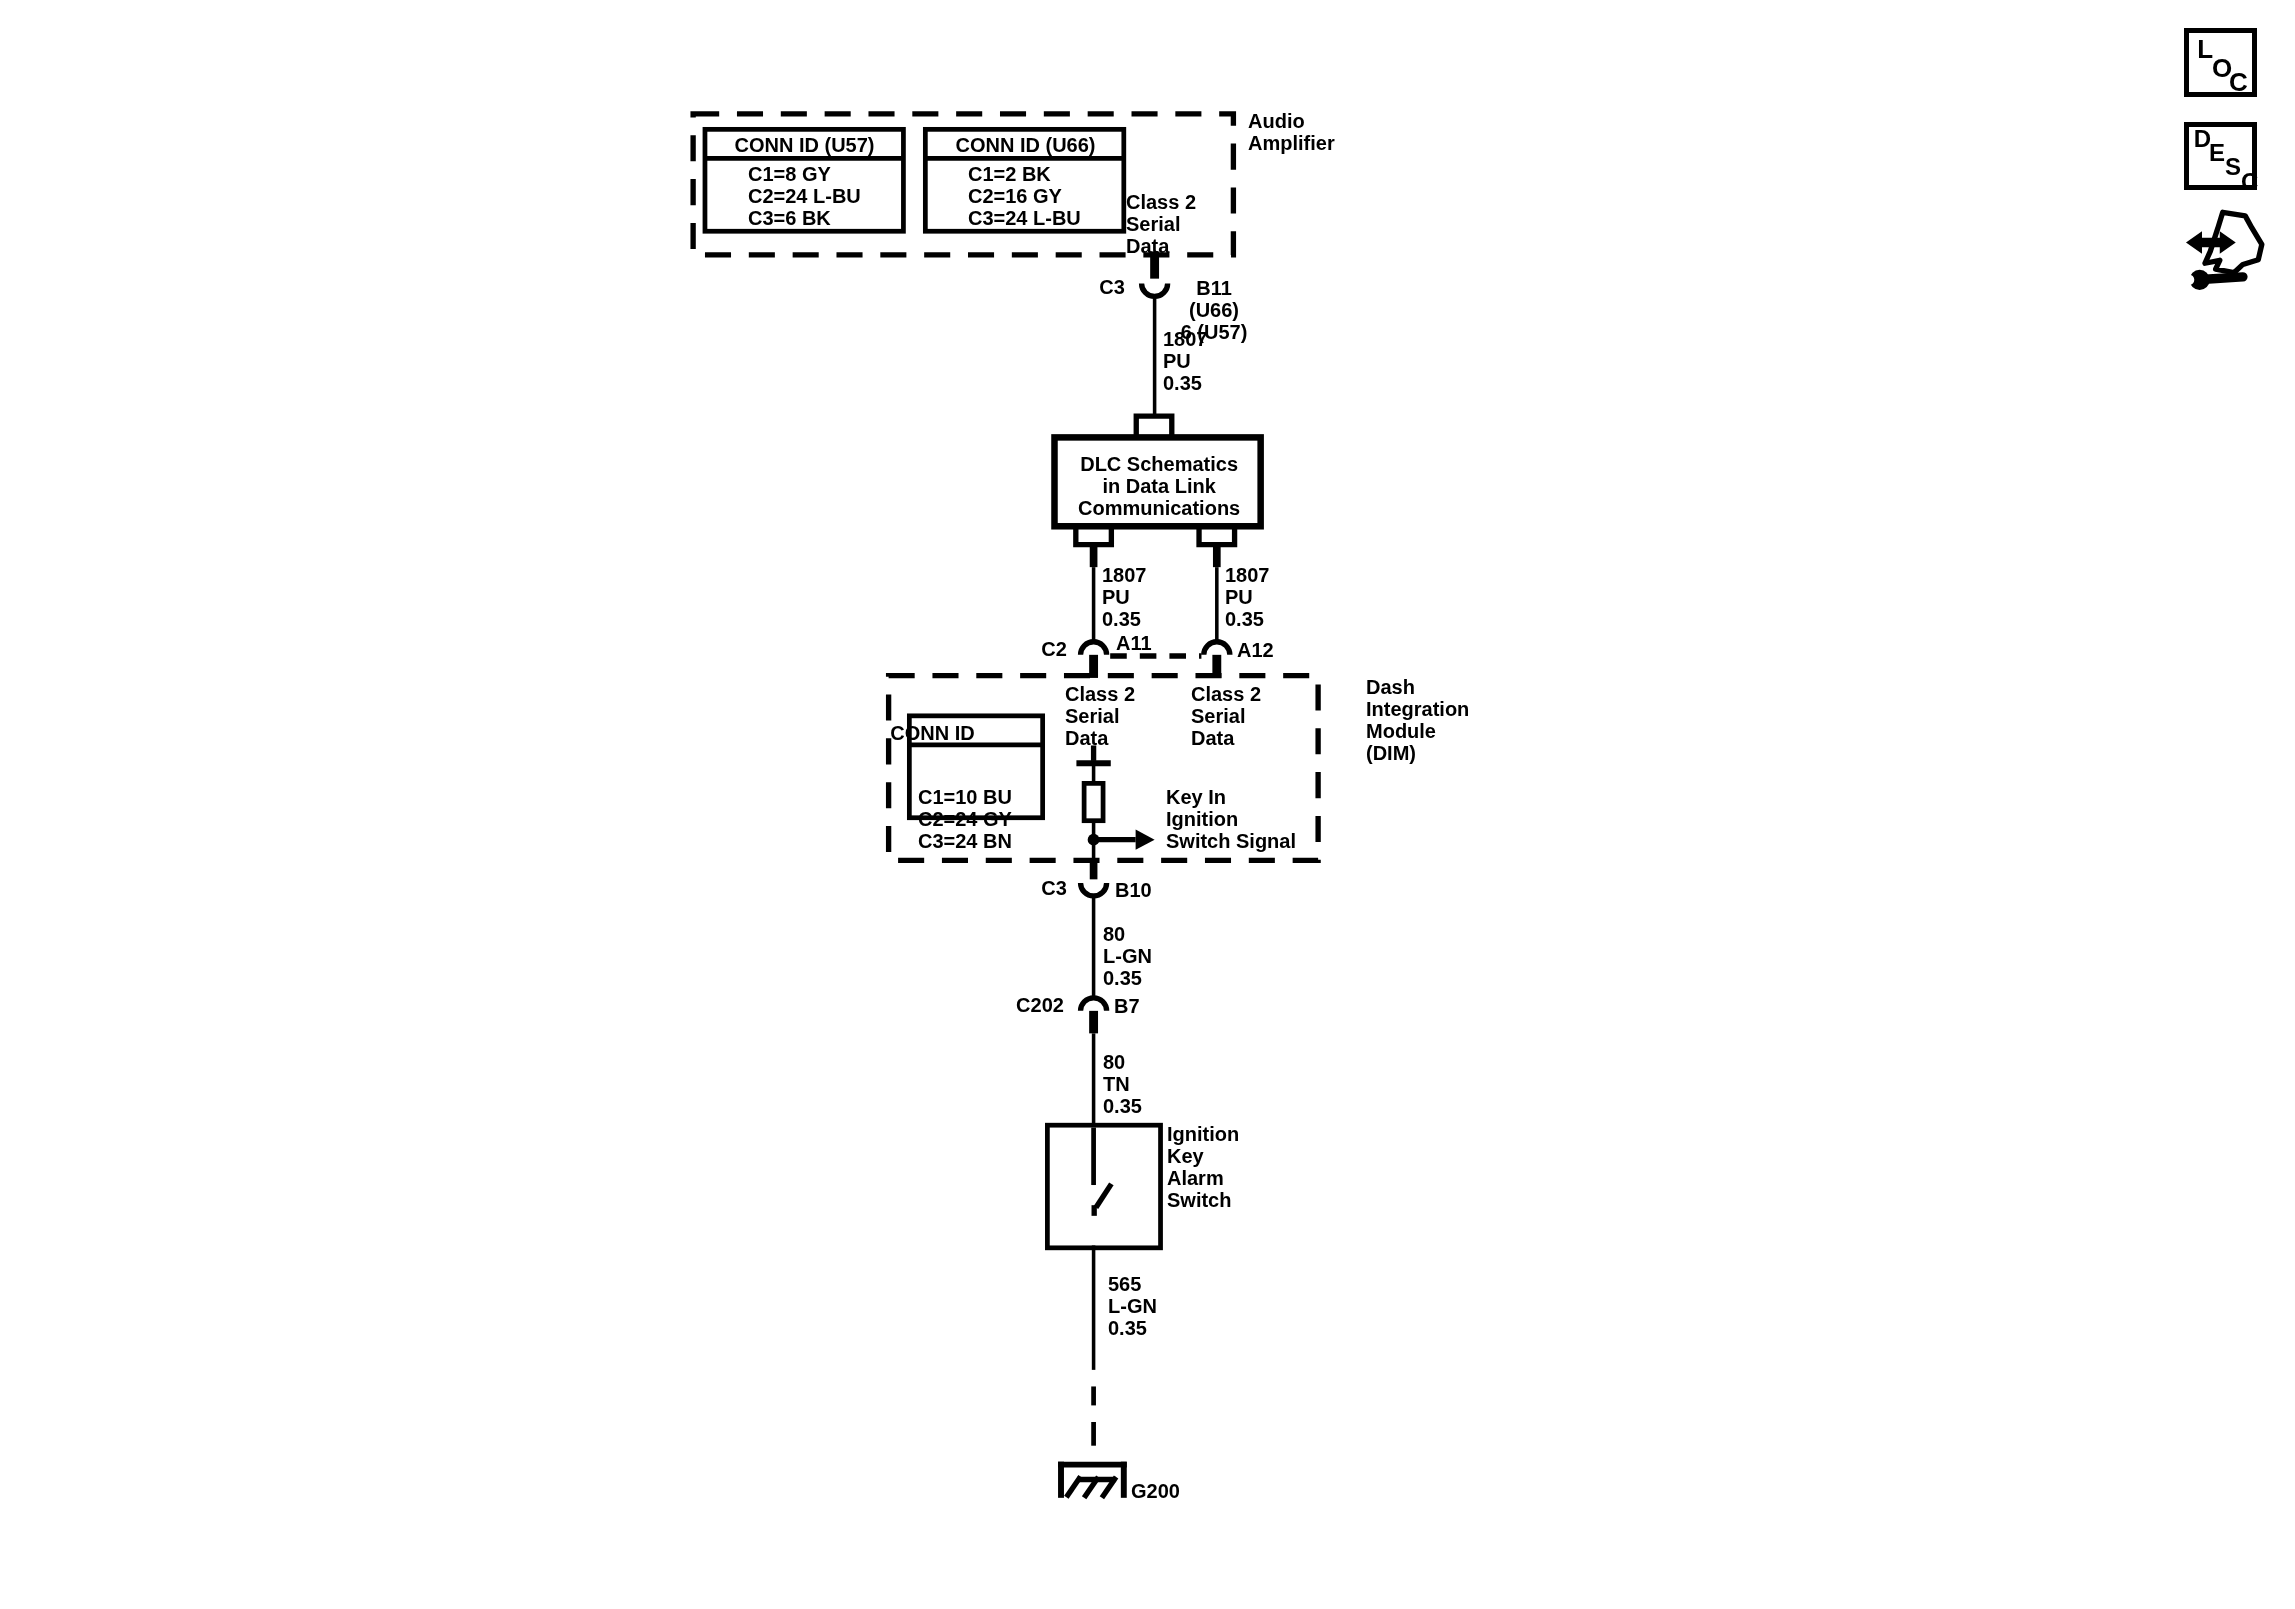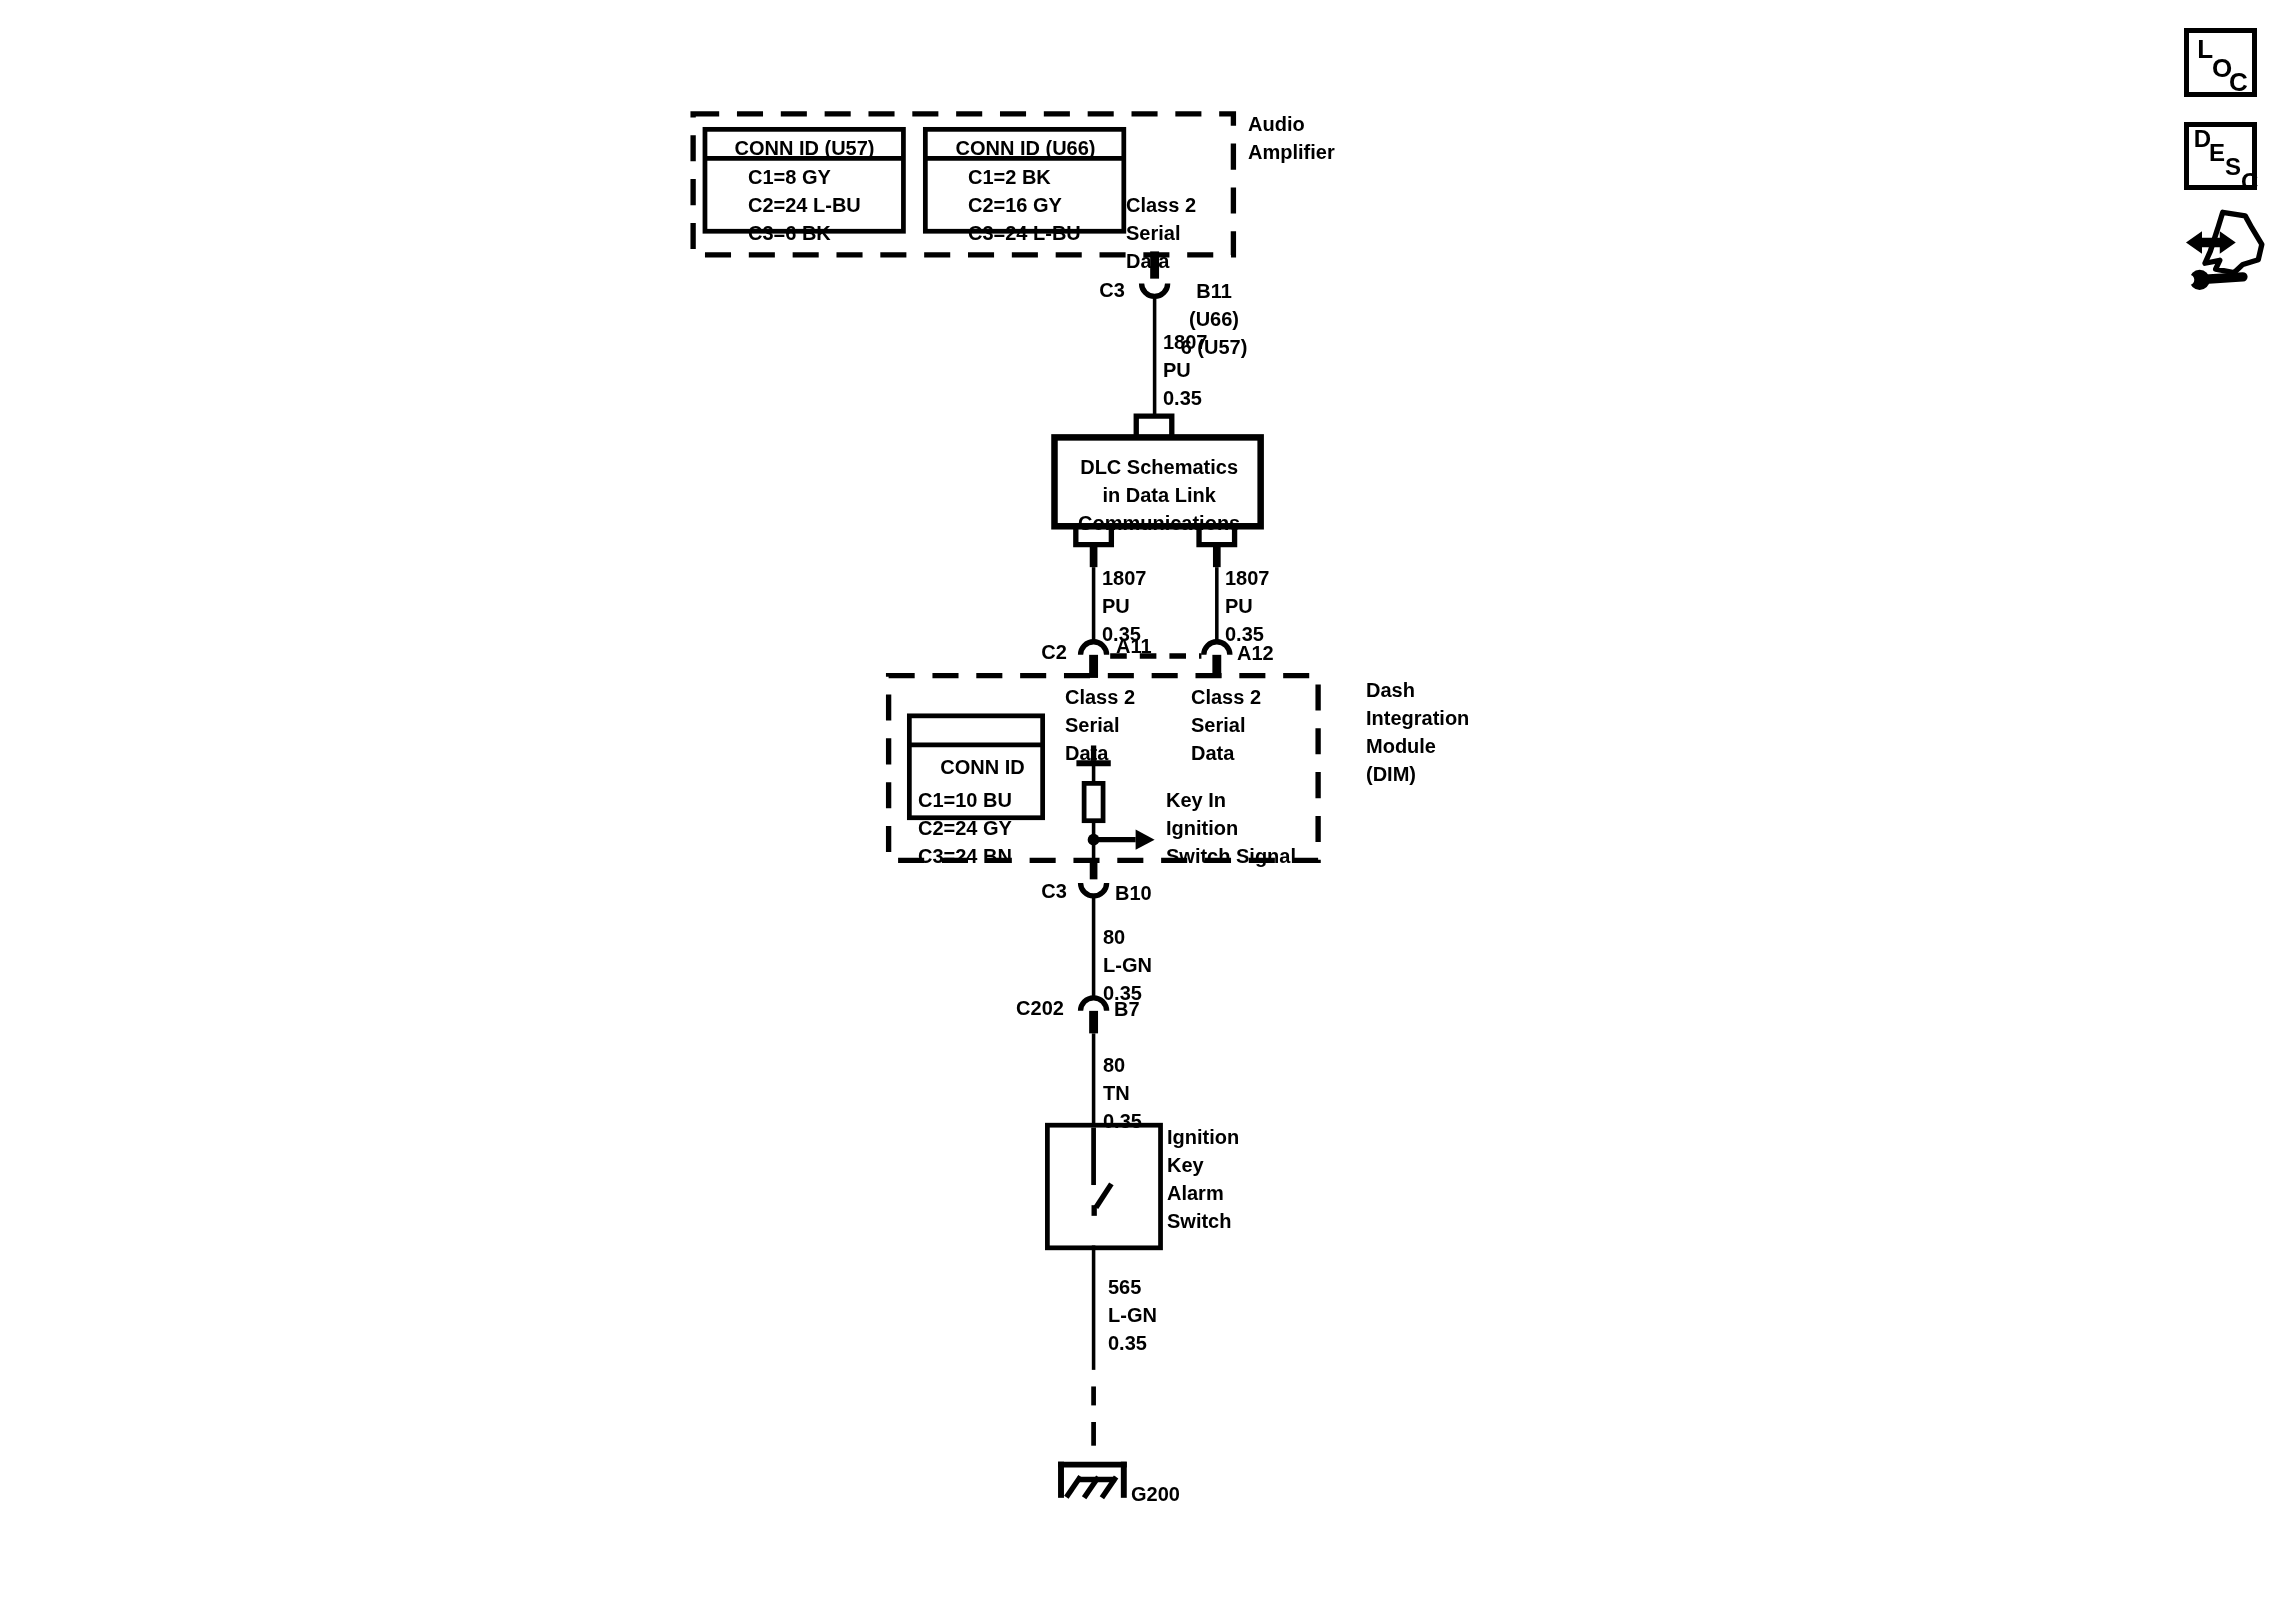"Audio" .lbl { line-height: 28px -> 22px }
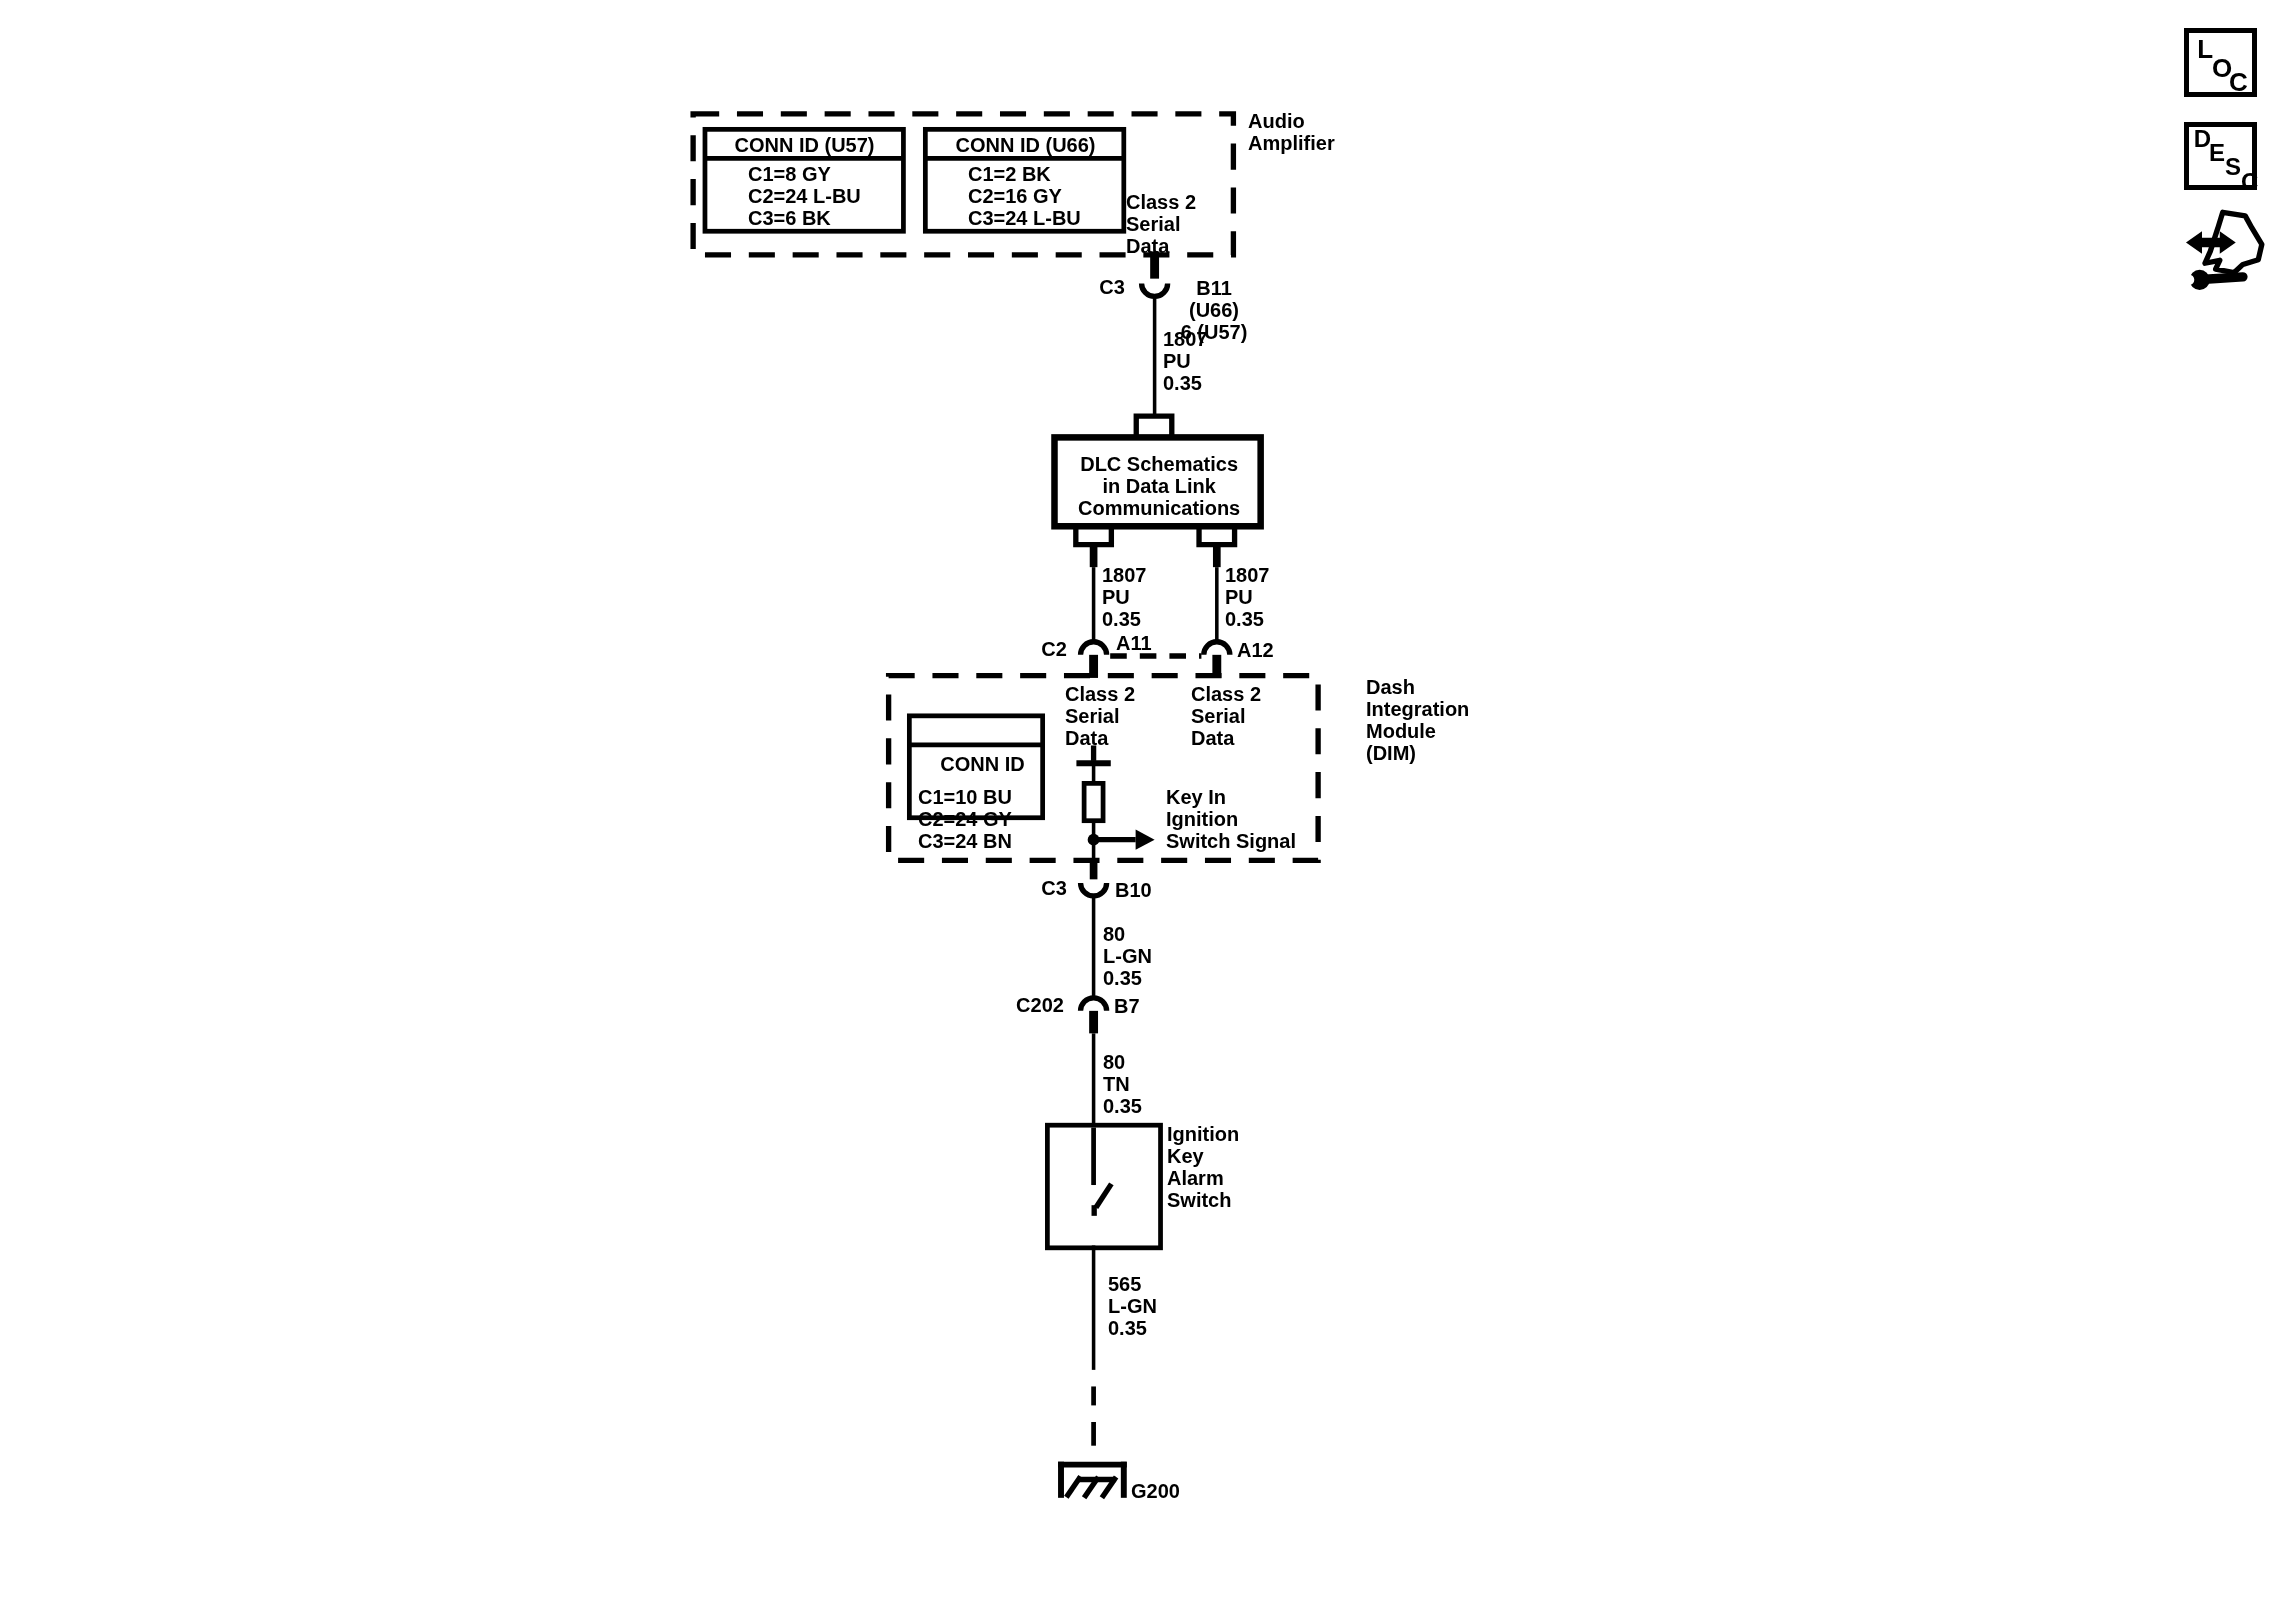"CONN ID" div.lbl { left: 916px -> 866px; margin-top: 31px -> none }
